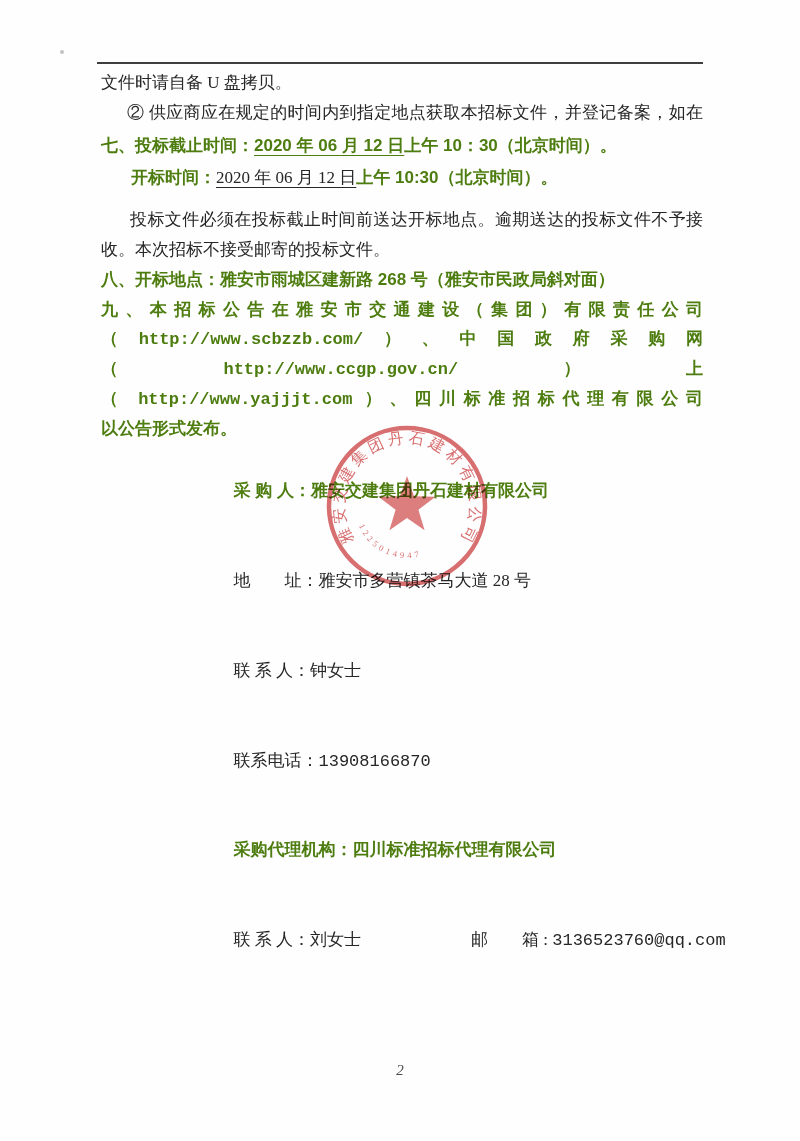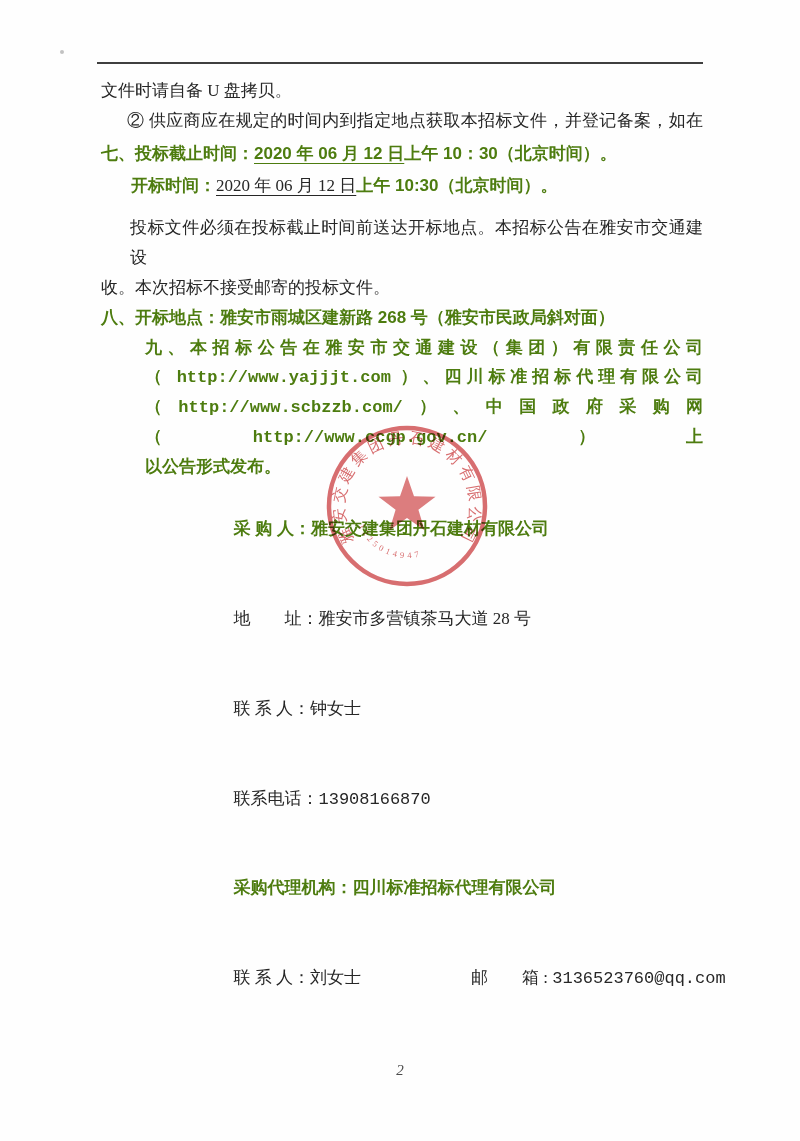"文件时请自备 U 盘拷贝。" .mt4 { margin-top: 12px -> 4px }
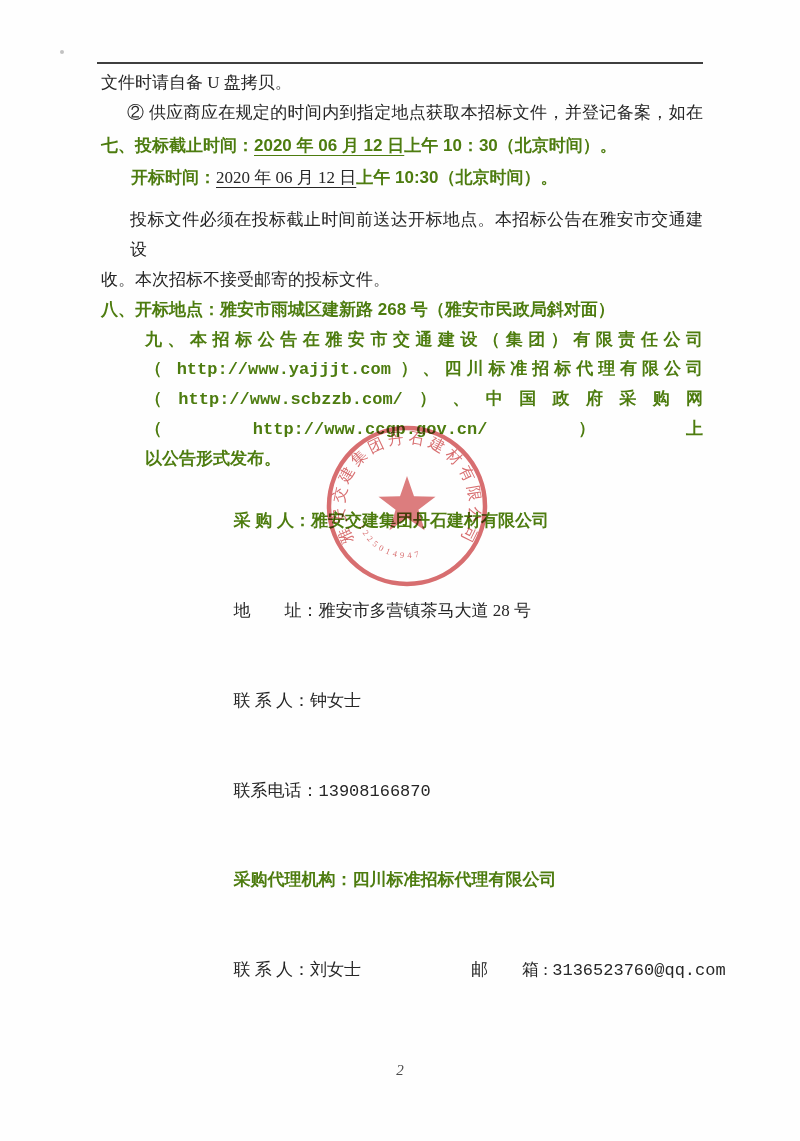"投标文件必须在投标截止时间前送达开标地点。本招标公告在雅安市交通建设" div.line { text: 本招标公告在雅安市交通建设 -> 逾期送达的投标文件不予接 }
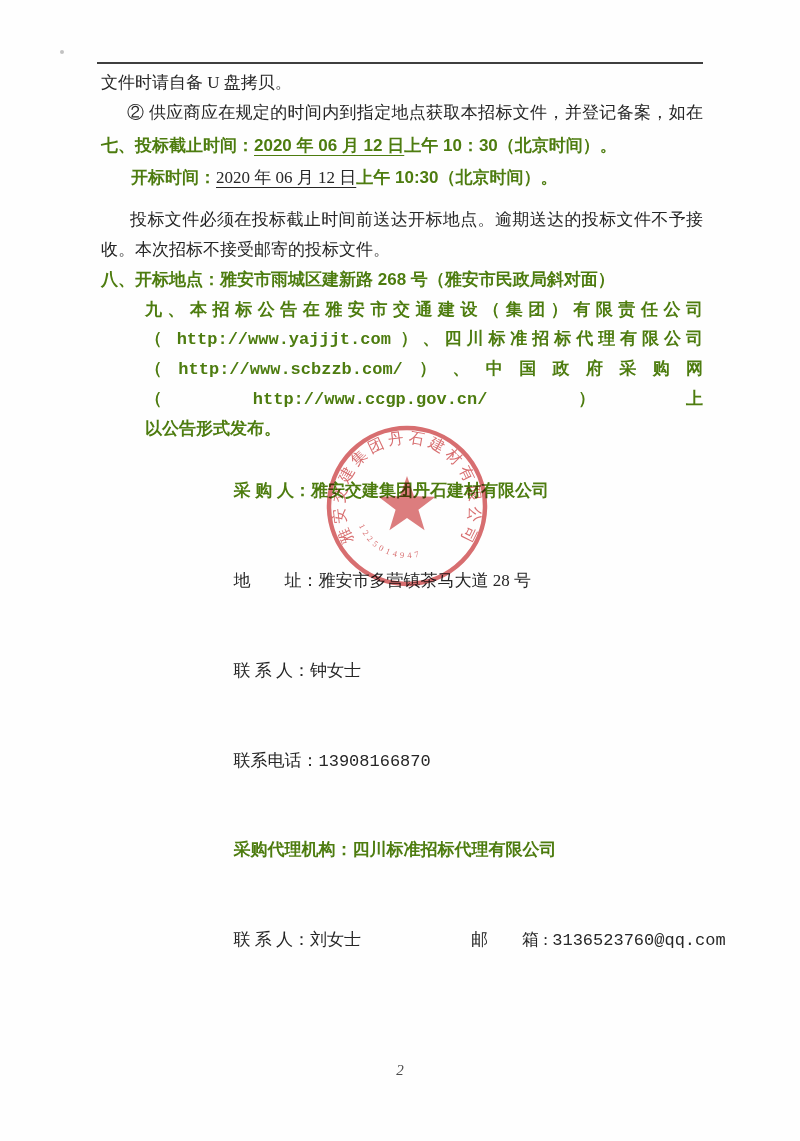"九、本招标公告在雅安市交通建设（集团）有限责任公司" .n9 .line { margin-left: 44px -> none }
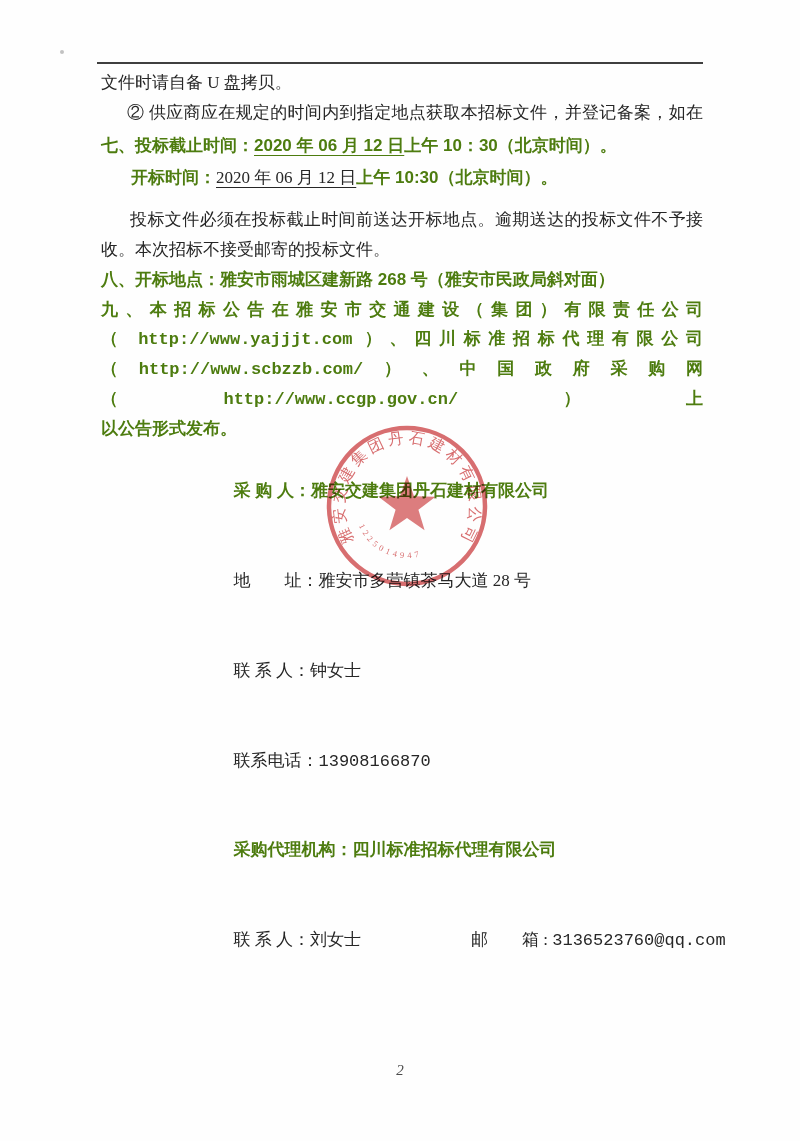"（ http://www.yajjjt.com ）、四川标准招标代理有限公司" div.line { order: before "（http://www.scbzzb.com/）、中国政府采购网（http://" -> after "（http://www.scbzzb.com/）、中国政府采购网（http://" }
